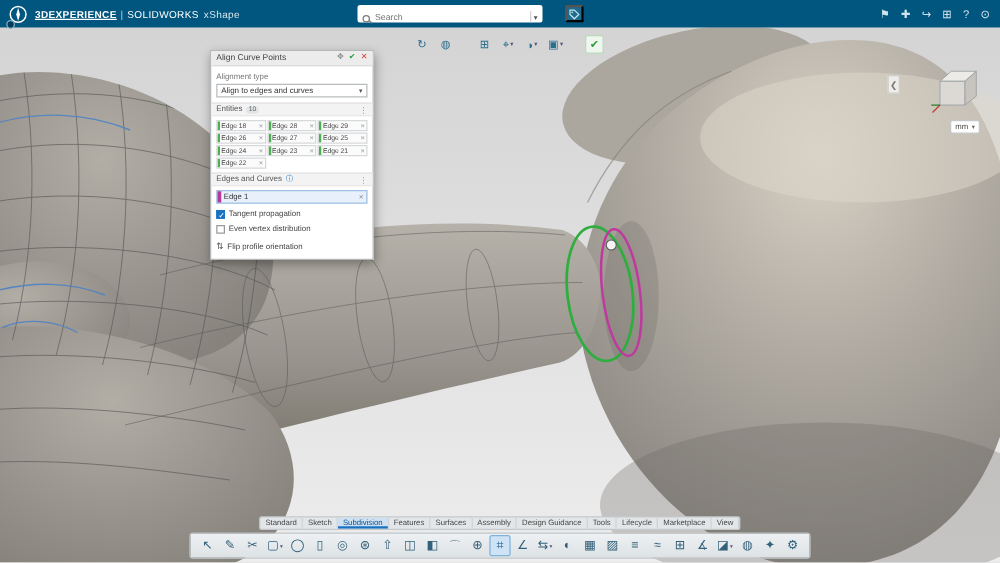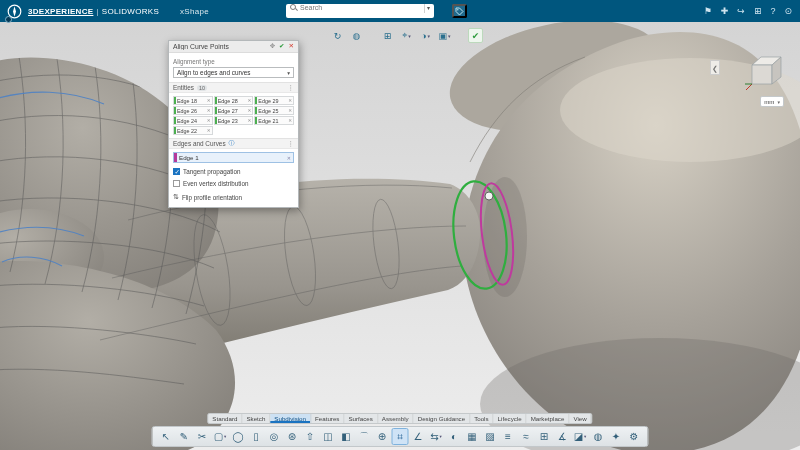"xShape" .brand .prod { margin-left: 21px -> 4px }
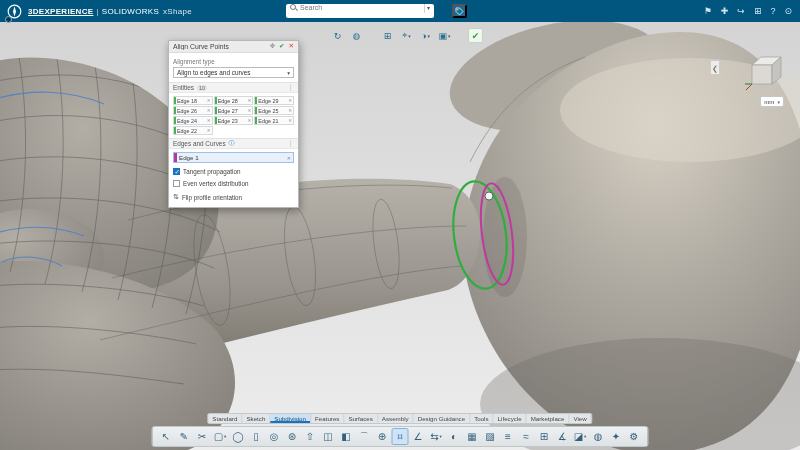"Search" .search { align-items: flex-start -> flex-end }
